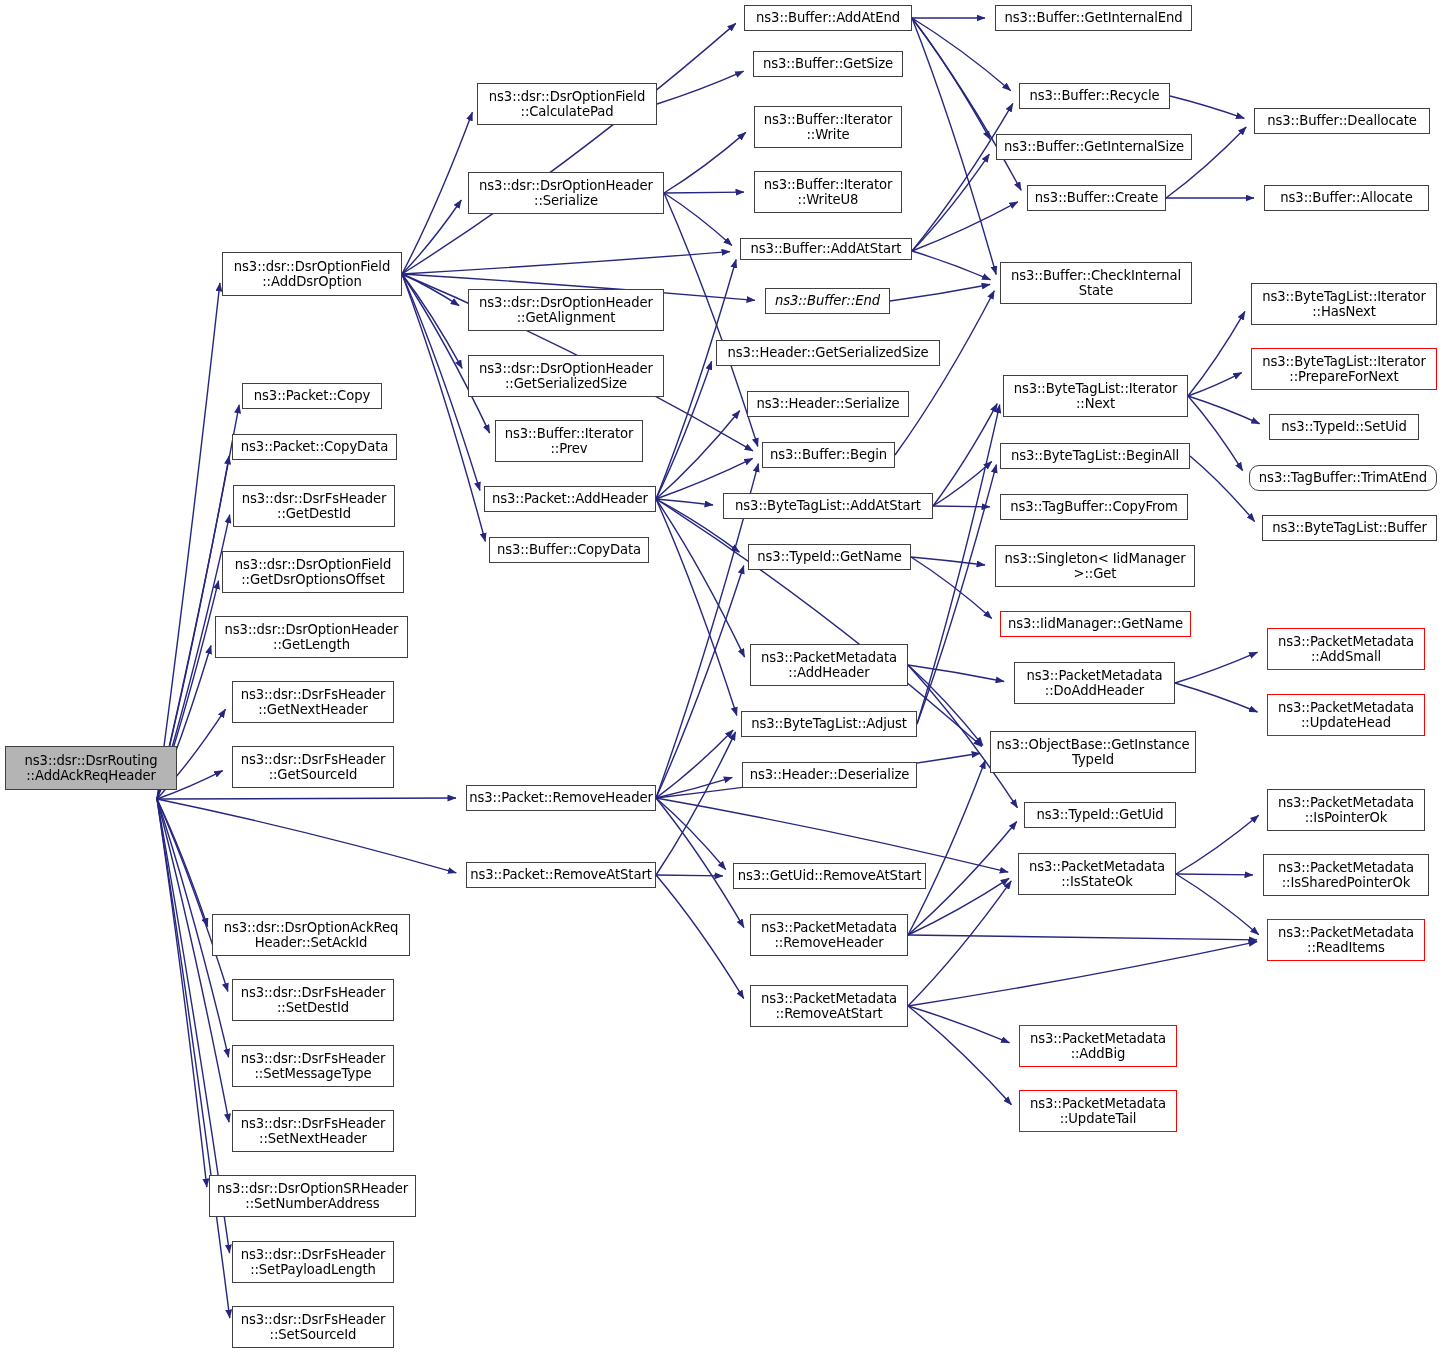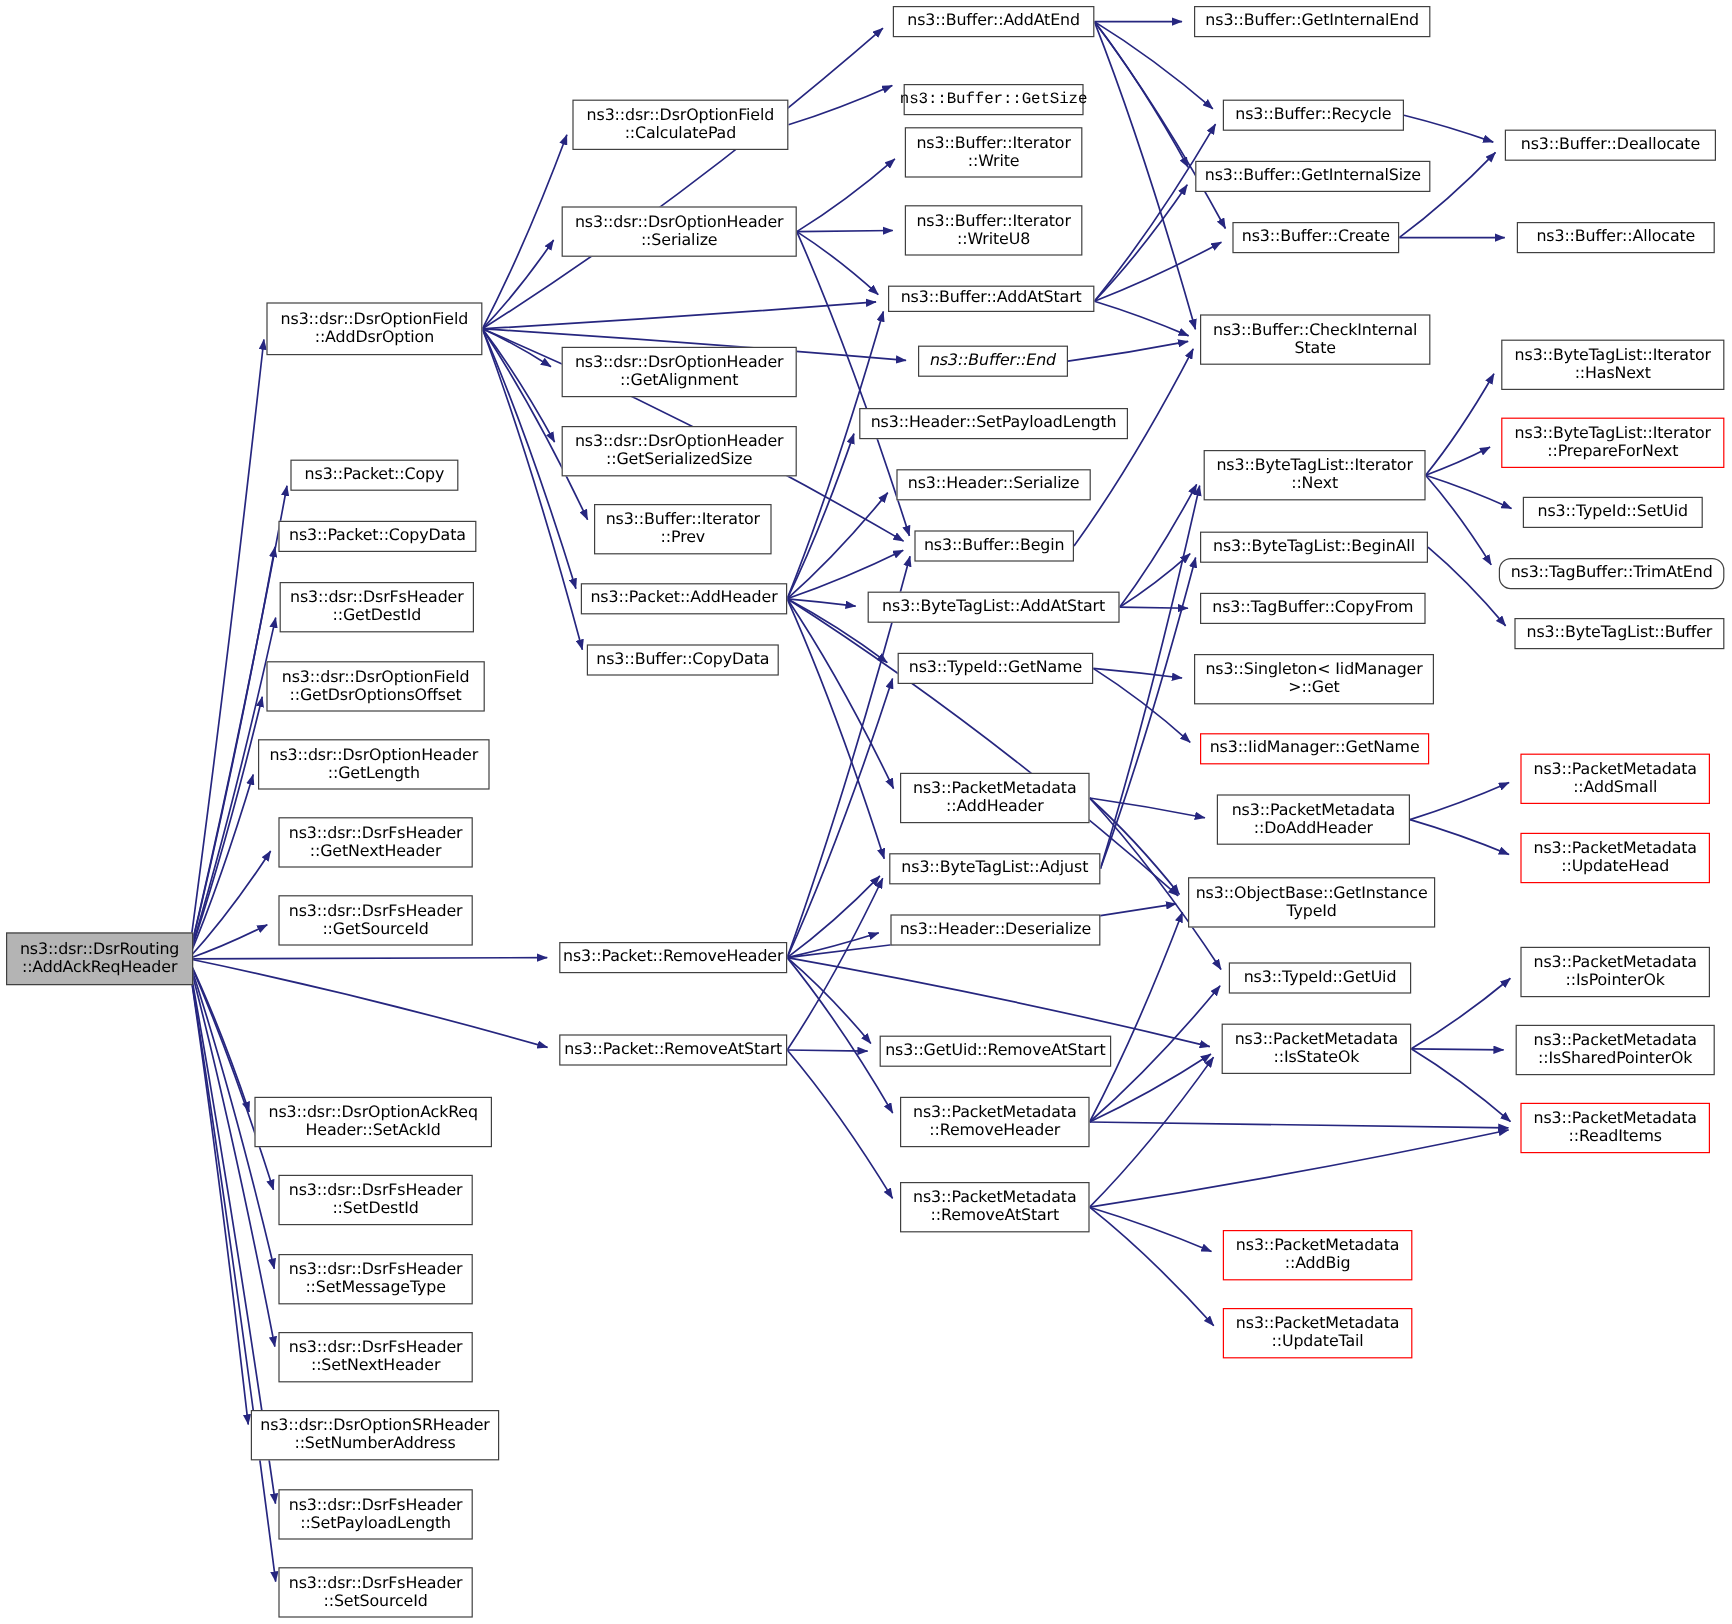"ns3::Buffer::GetSize" div.node { font-family: Liberation Mono, monospace -> none; top: 70px -> 51px }
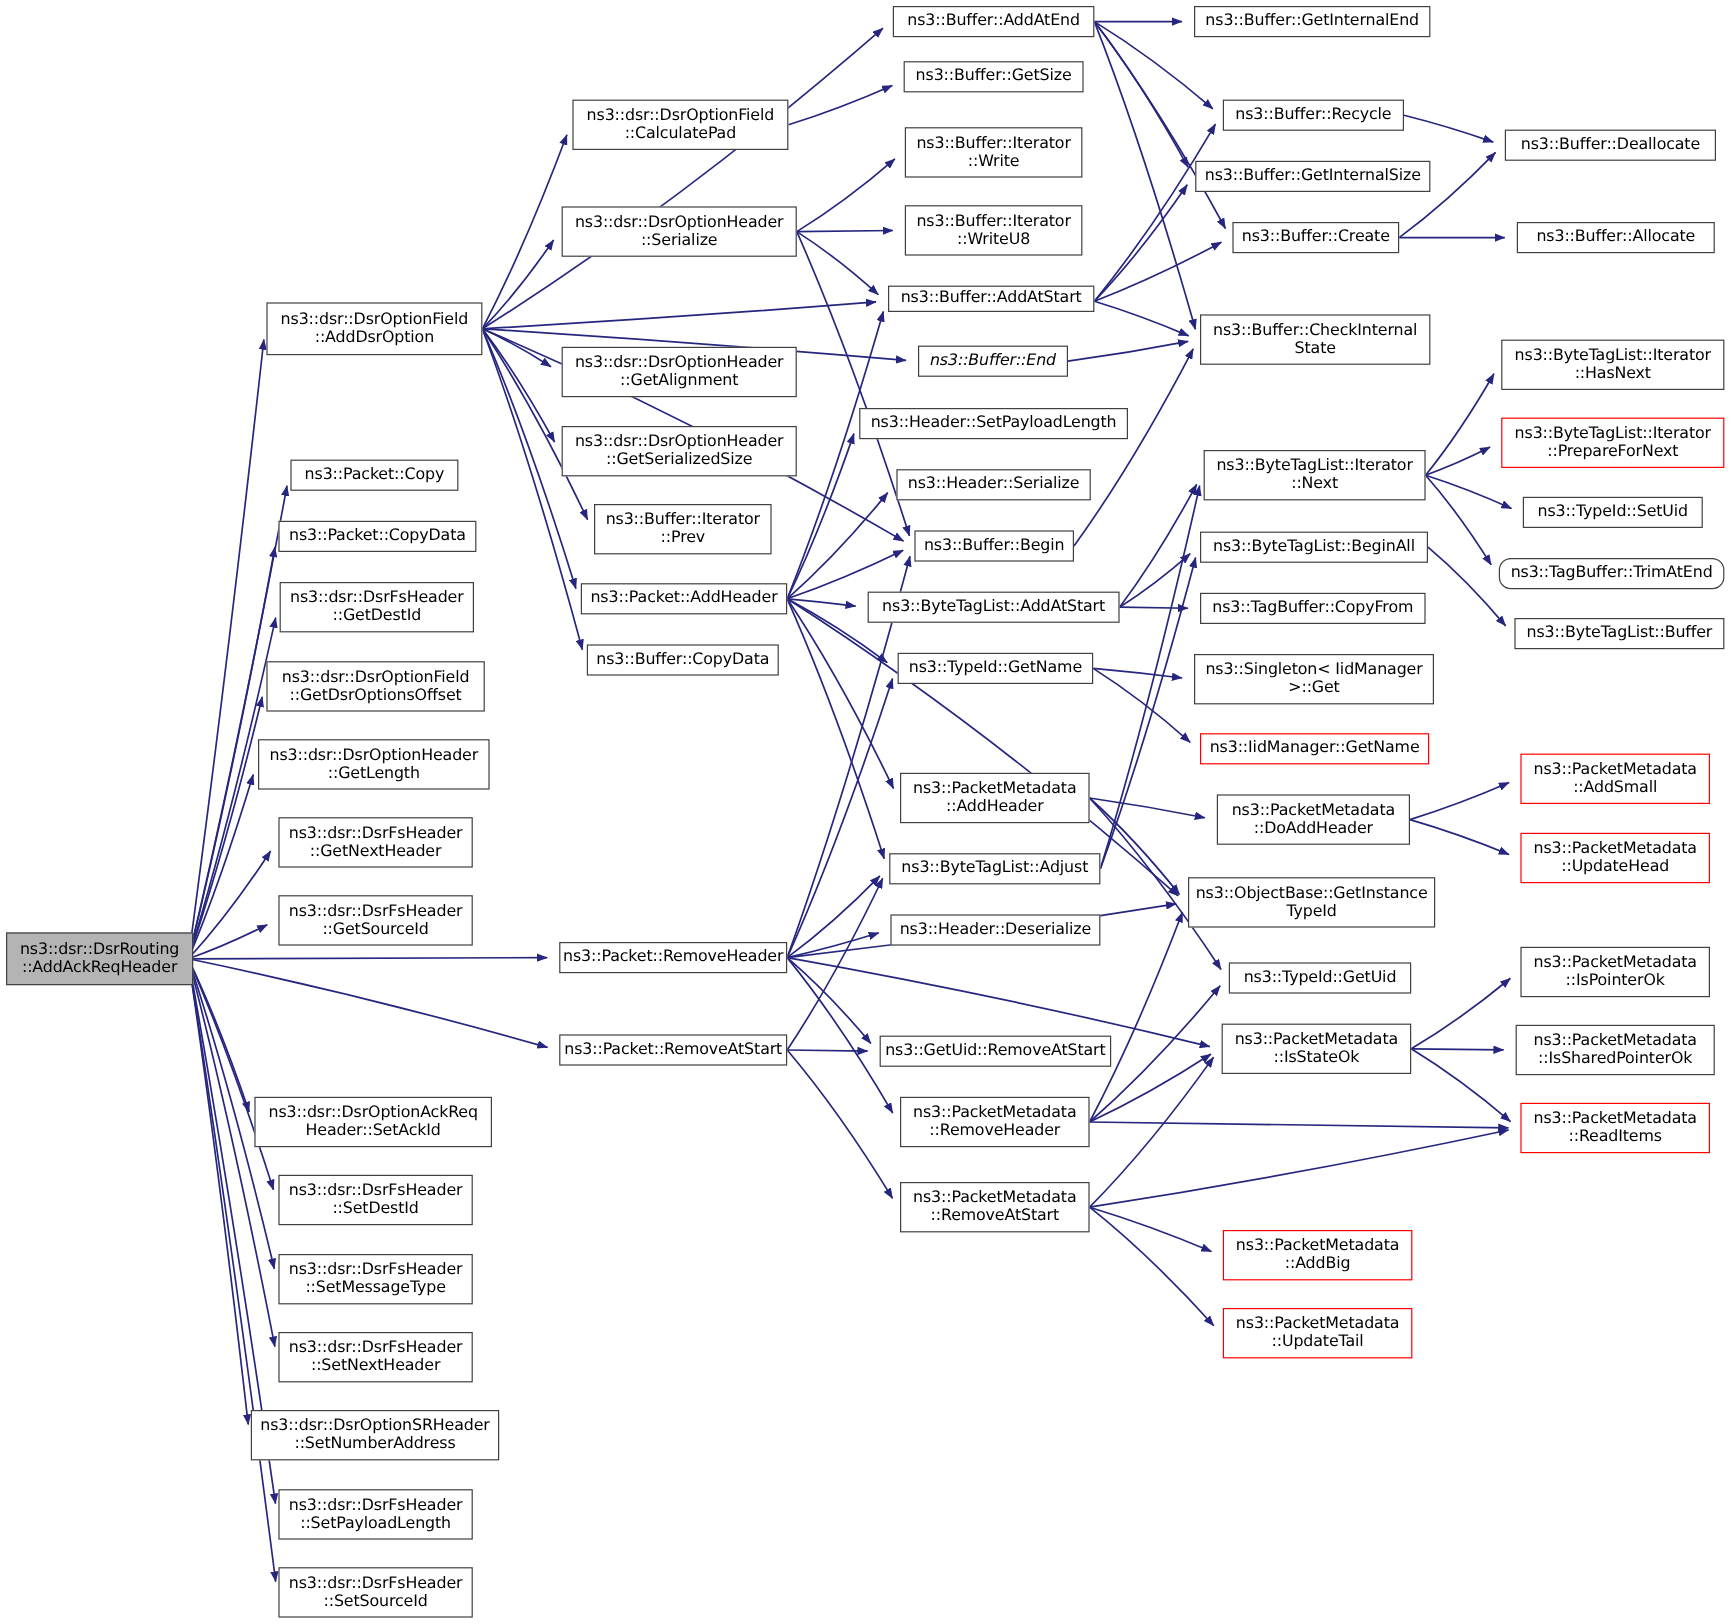"ns3::Header::SetPayloadLength" div.node { text: ns3::Header::SetPayloadLength -> ns3::Header::GetSerializedSize }
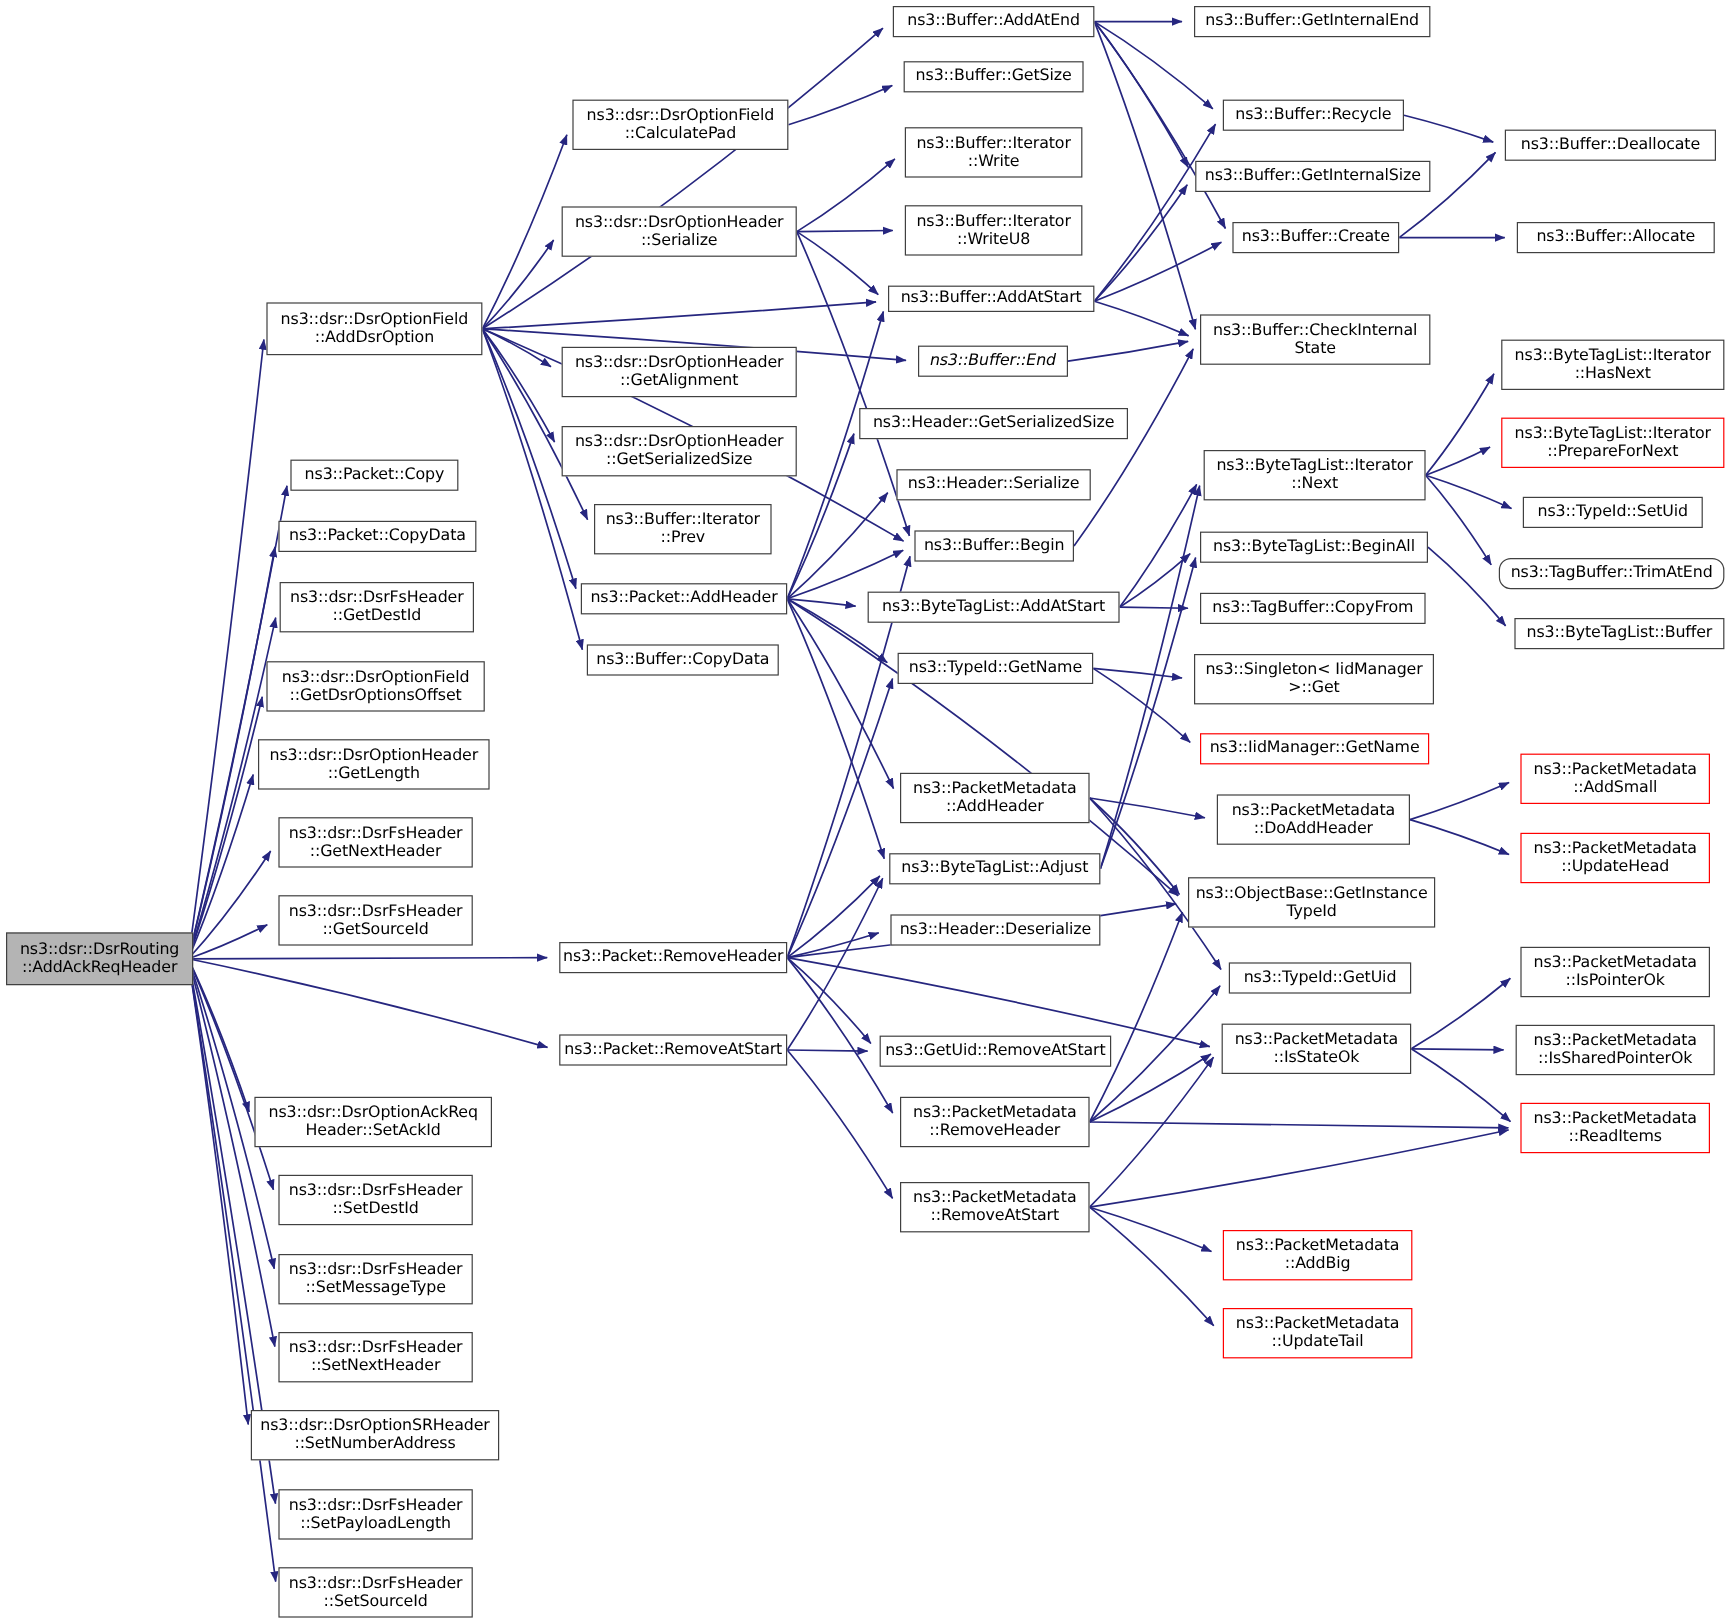"ns3::dsr::DsrRouting" div.node { top: 777px -> 746px; width: 156px -> 172px }
